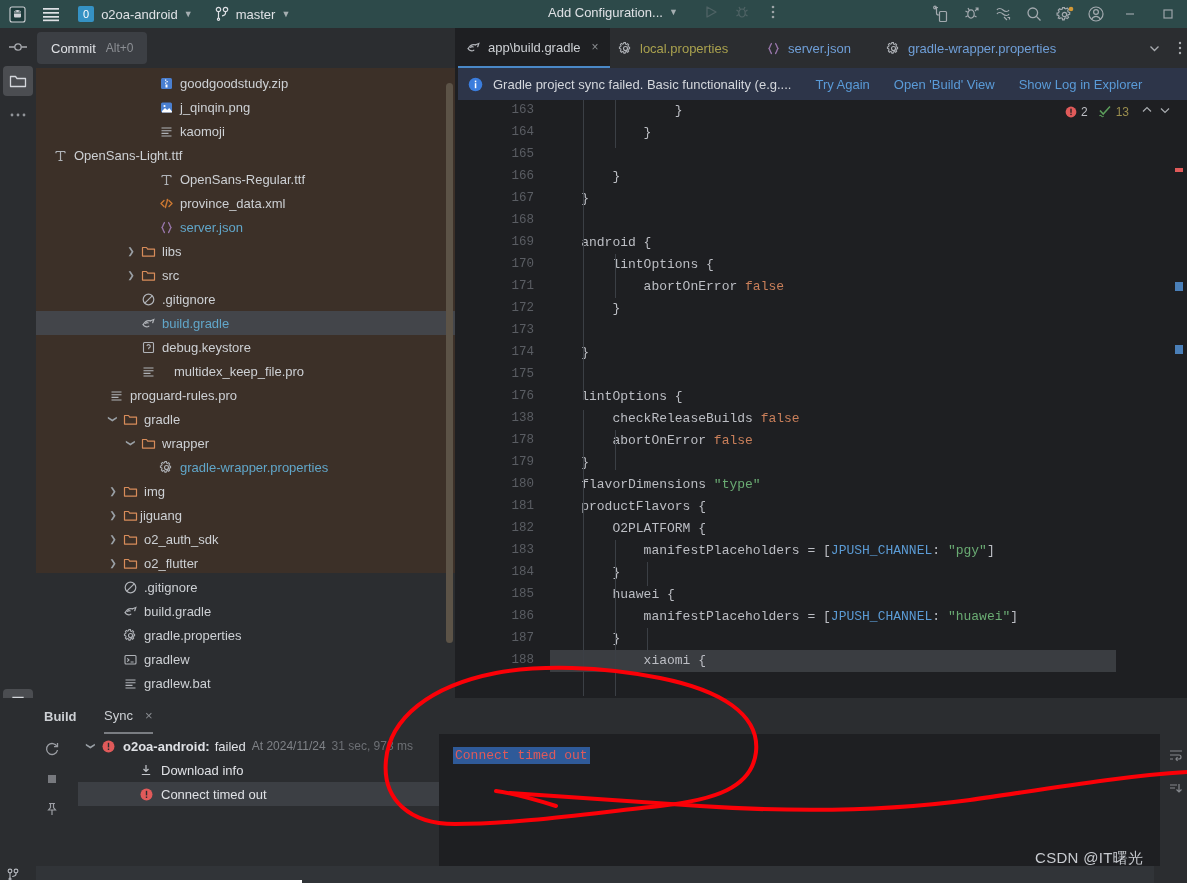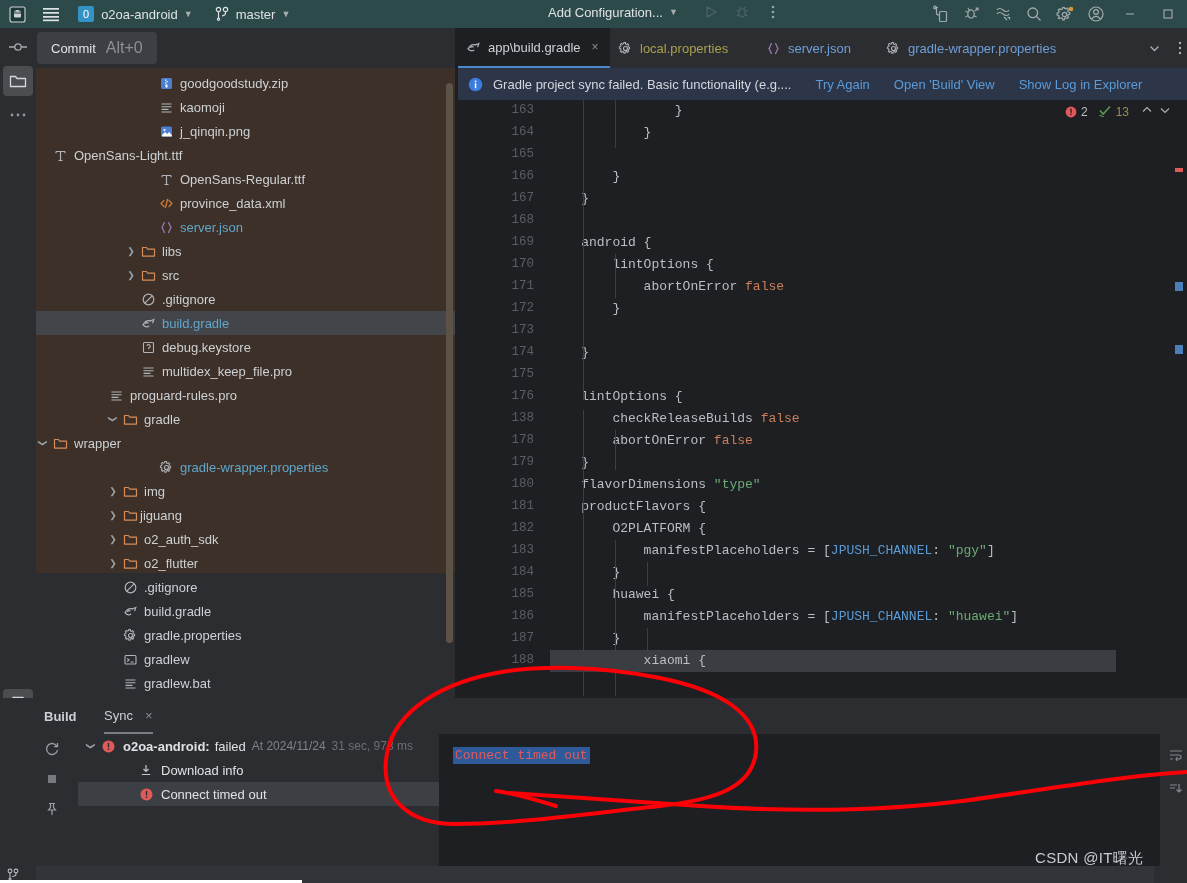"Alt+0" .commit-btn .key { font-size: 16px -> 12px }
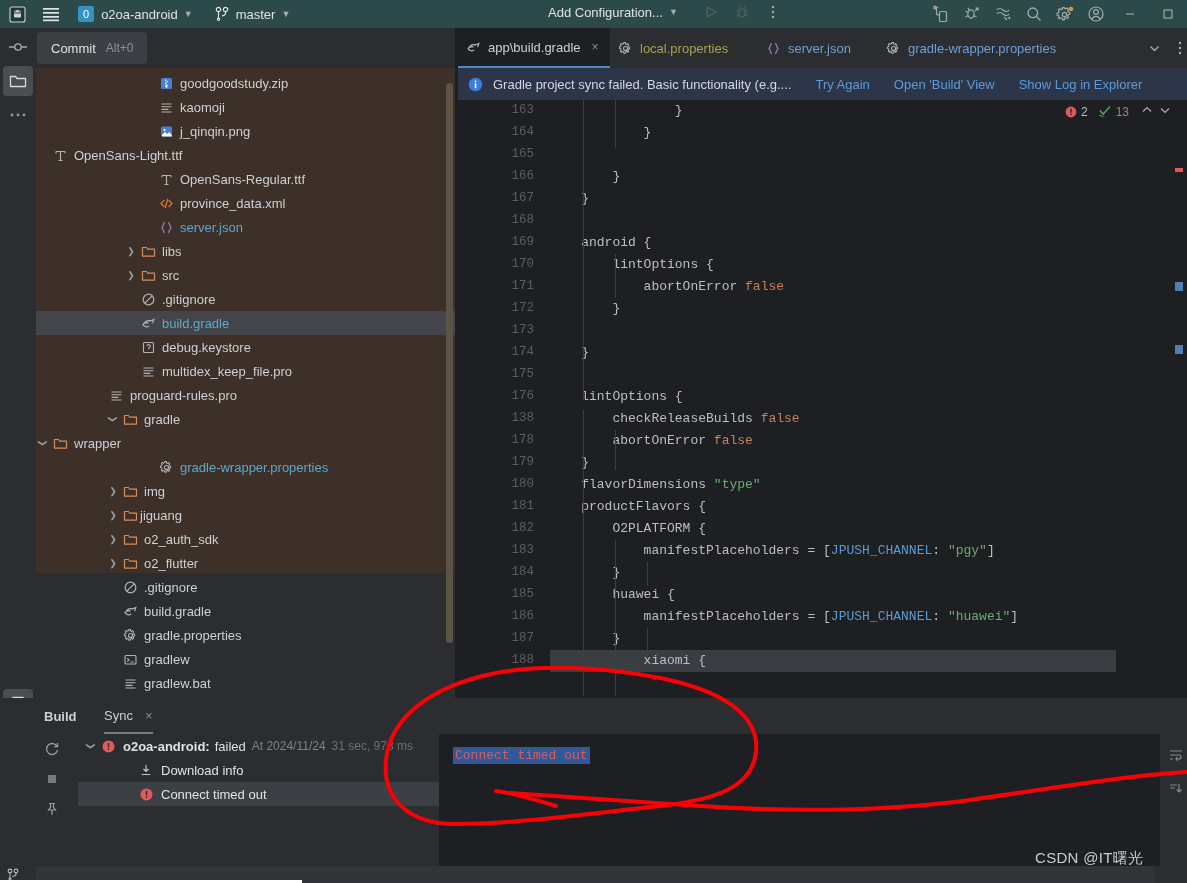"kaomoji" div.trow { order: before "j_qinqin.png" -> after "j_qinqin.png" }
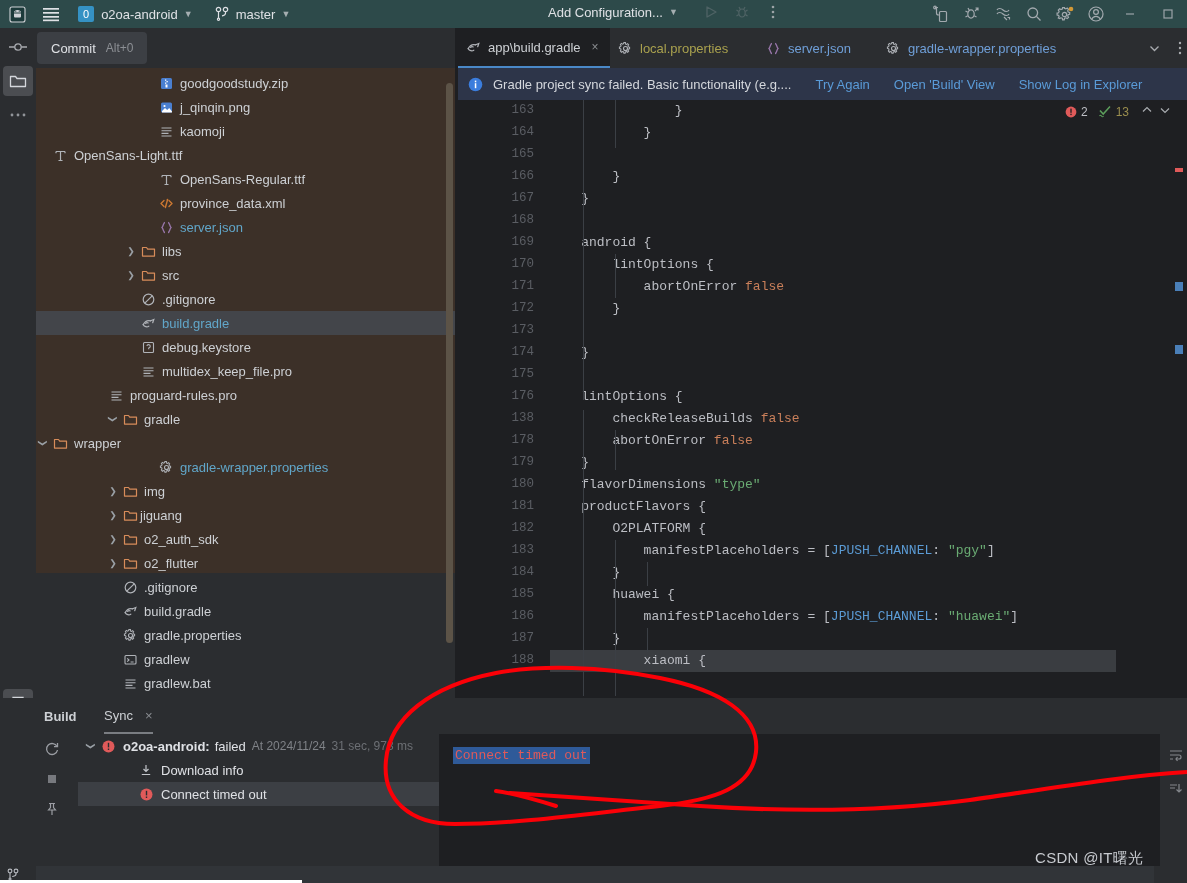"multidex_keep_file.pro" span.tlabel { margin-left: 4px -> 16px }
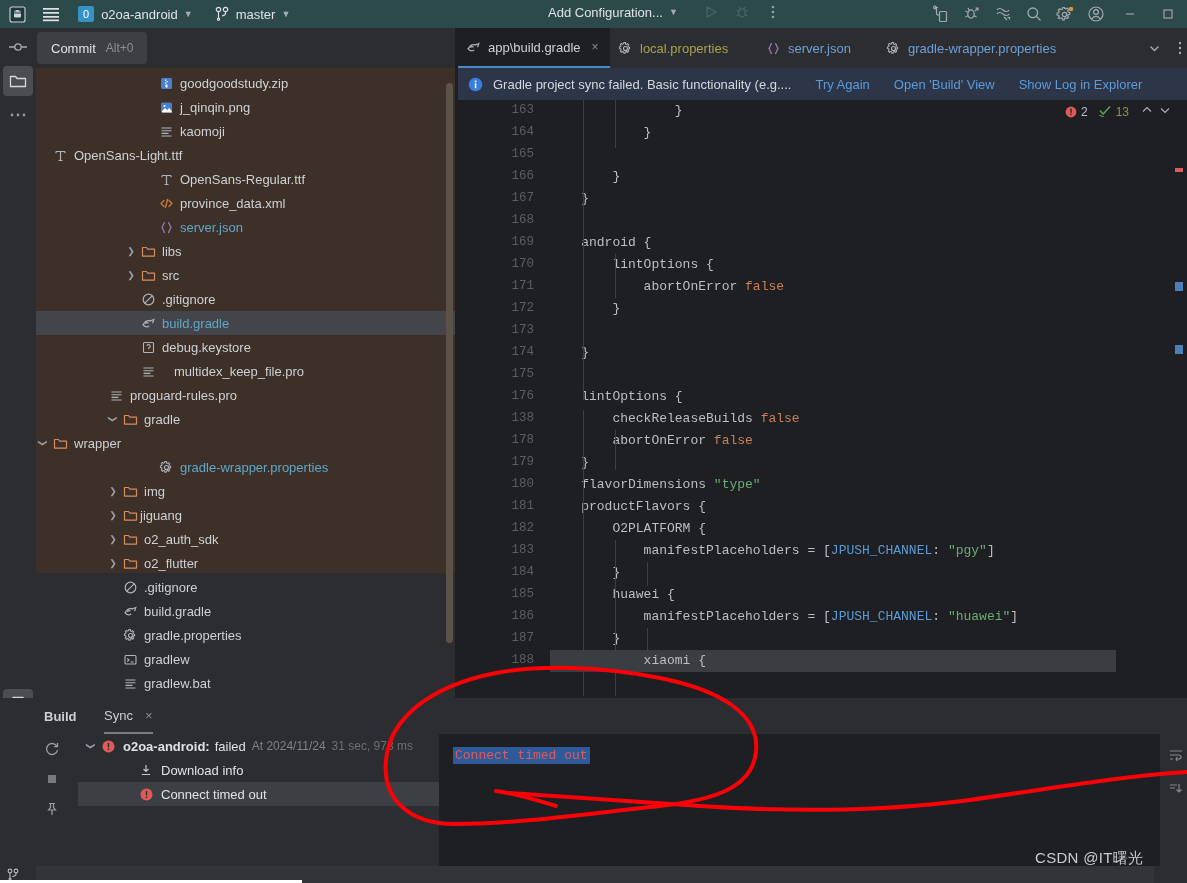"wrapper" div.trow { padding-left: none -> 88px }
